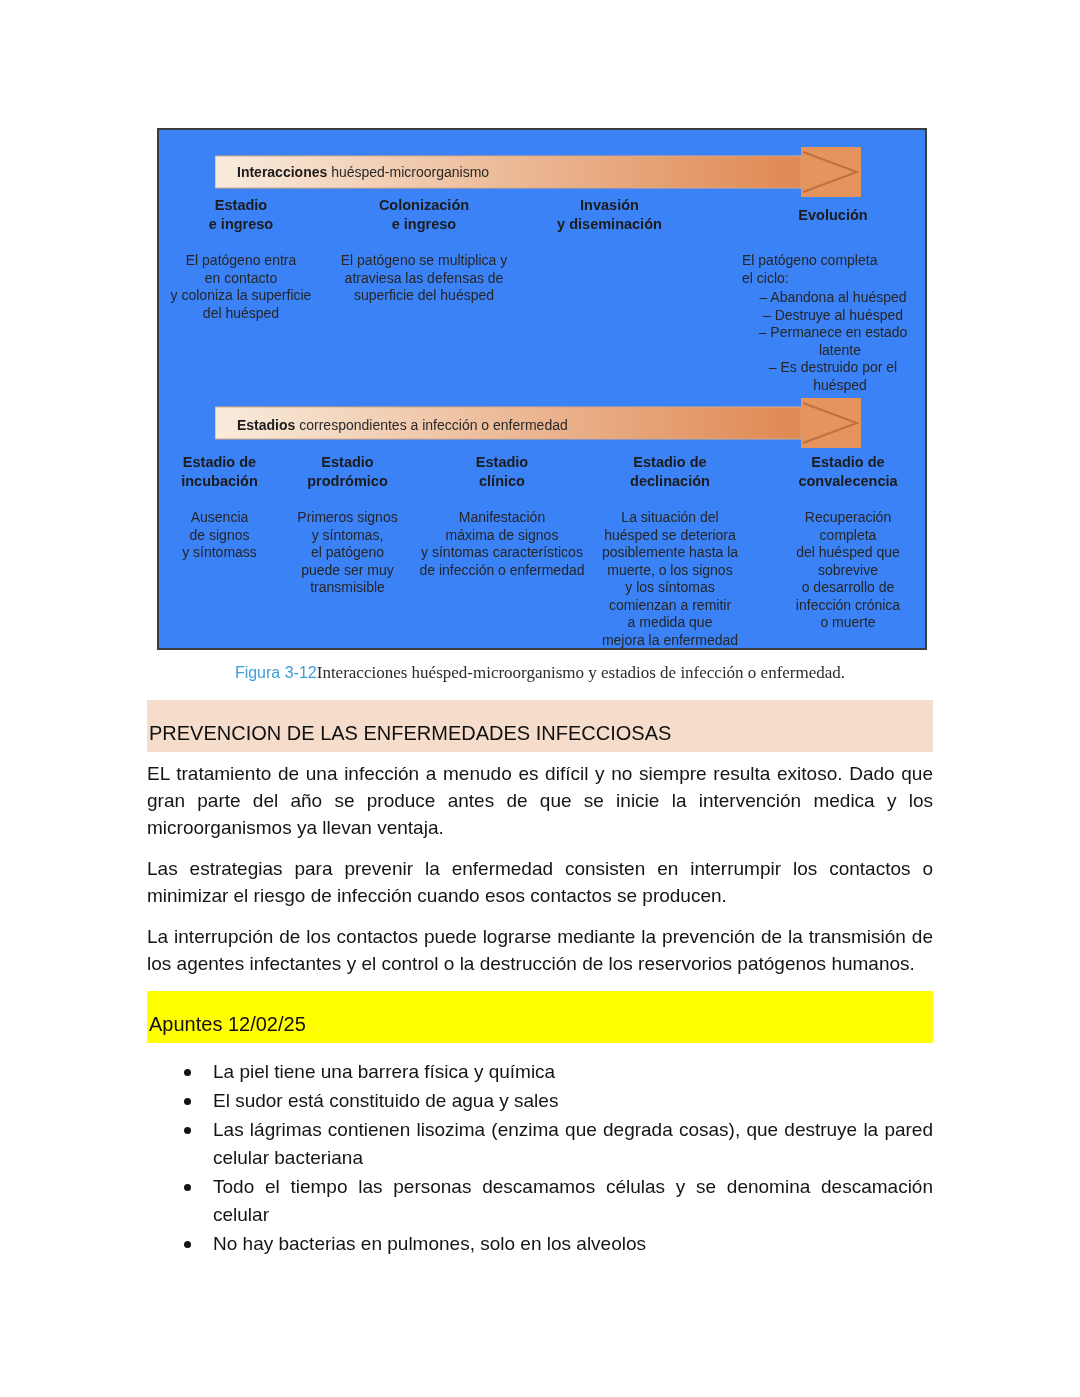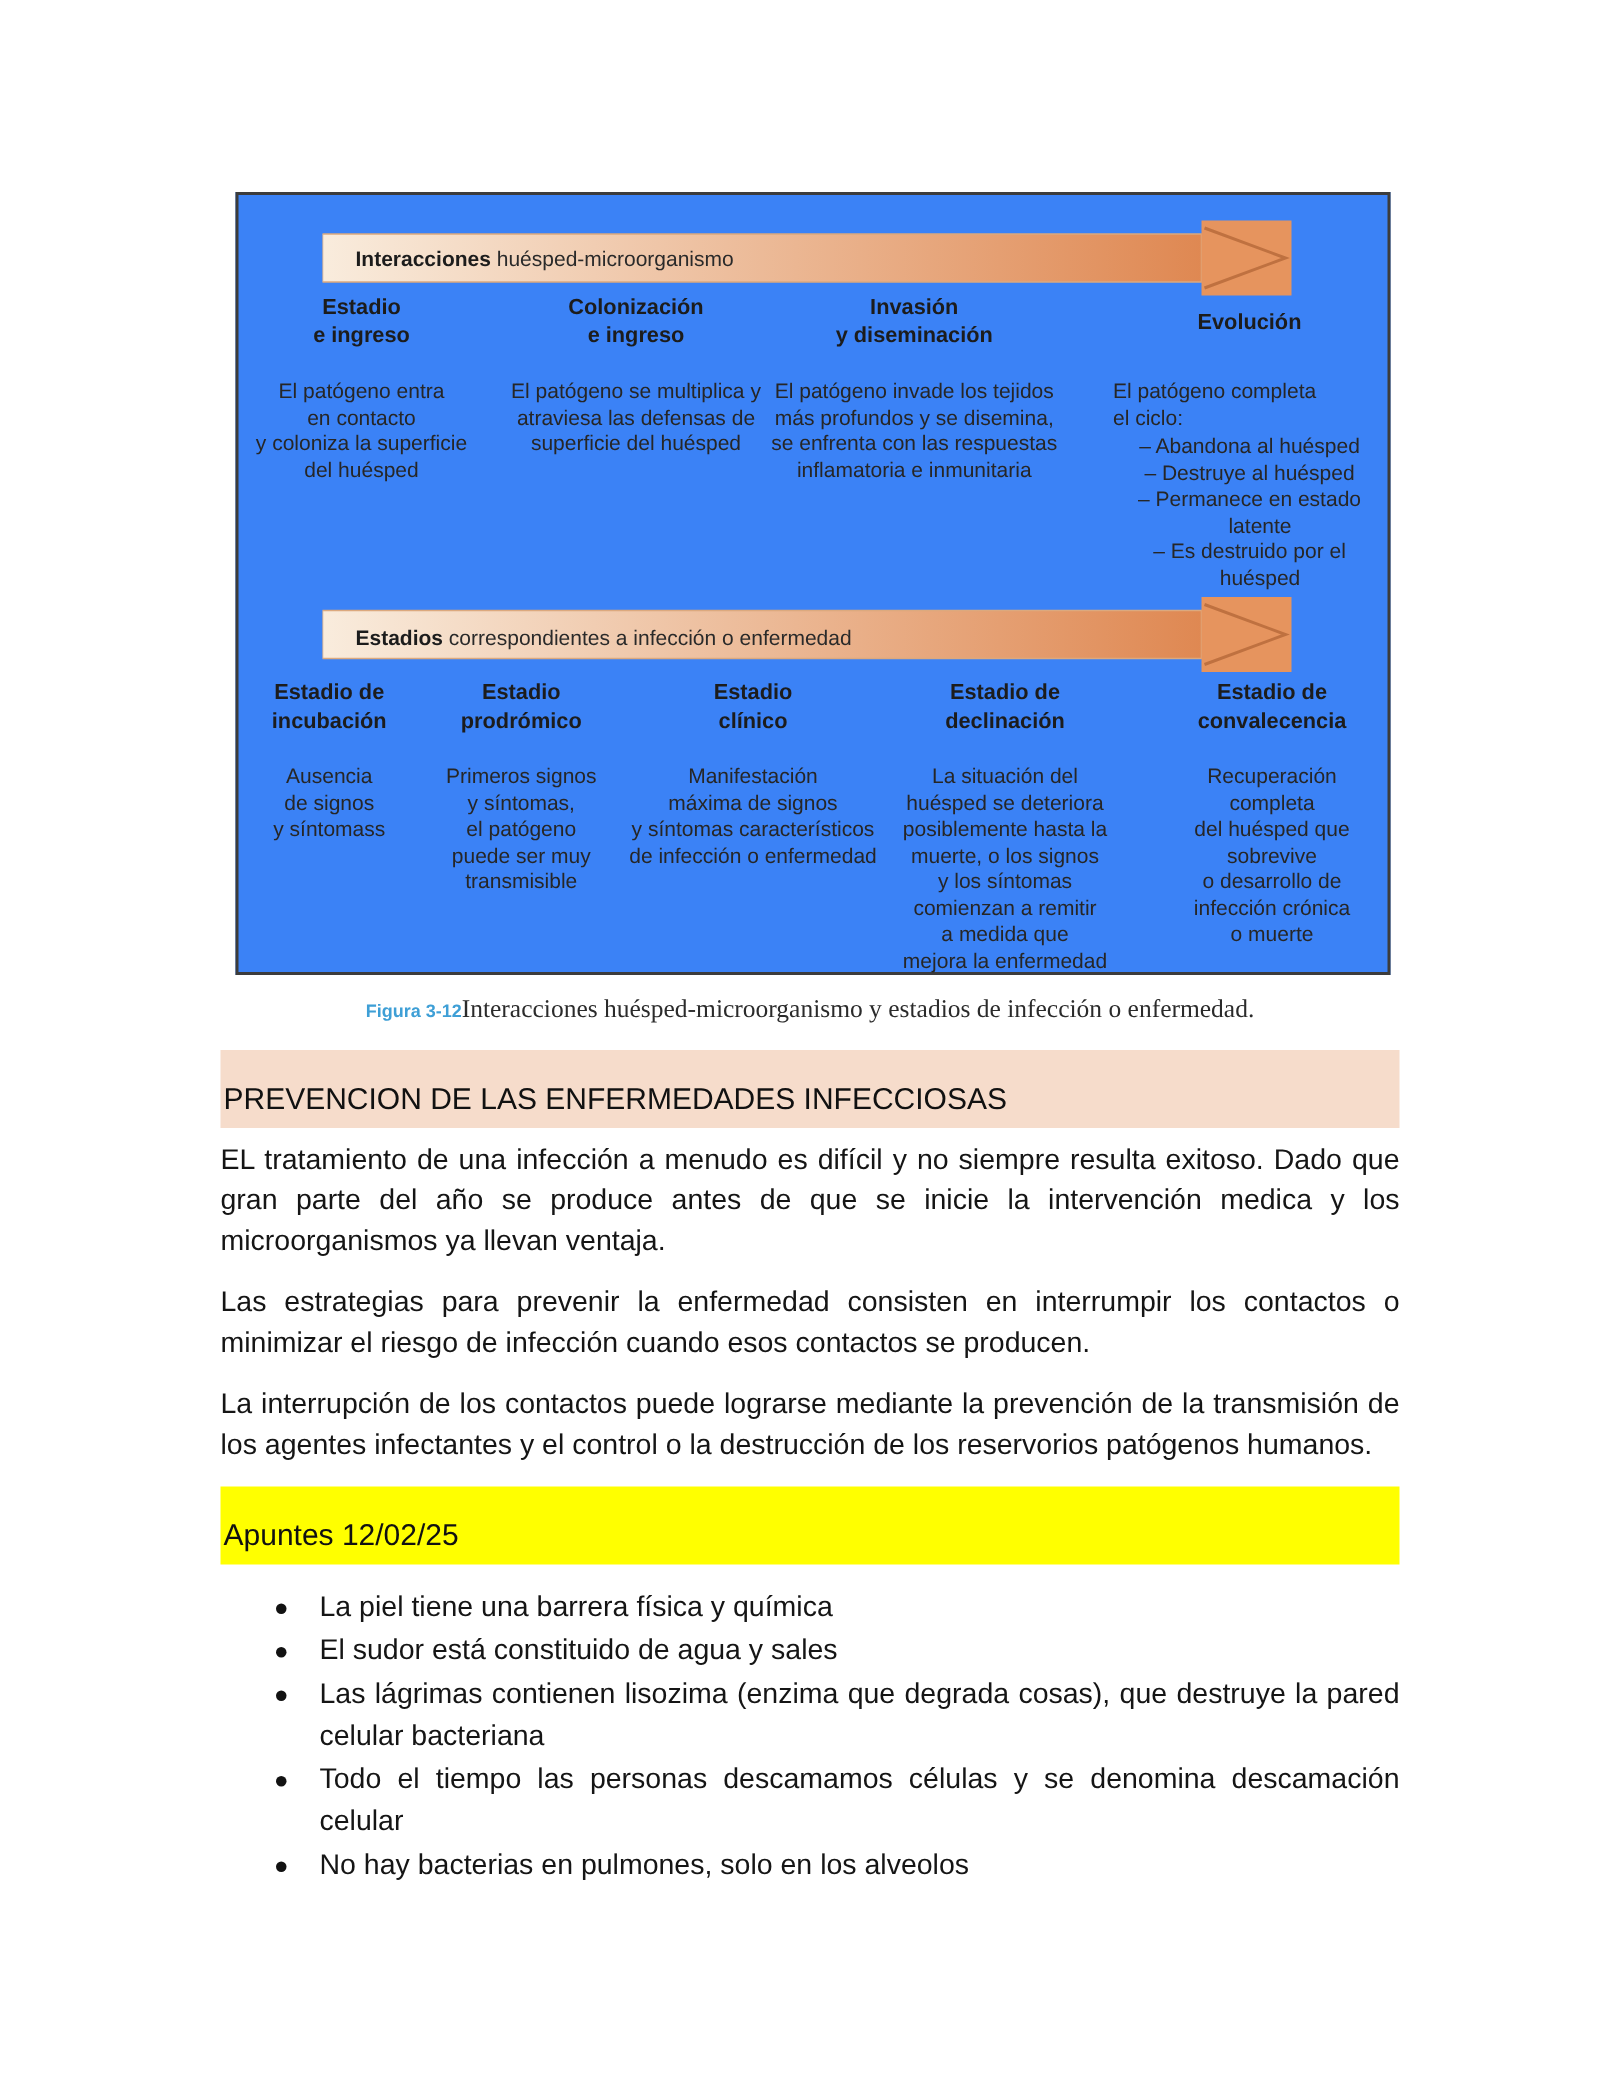"El patógeno invade los tejidos" div.fbody { html: <div>El patógeno invade los tejidos más profundos y se disemina, se enfrenta con las respuestas inflamatoria e inmunitaria</div> -> none }
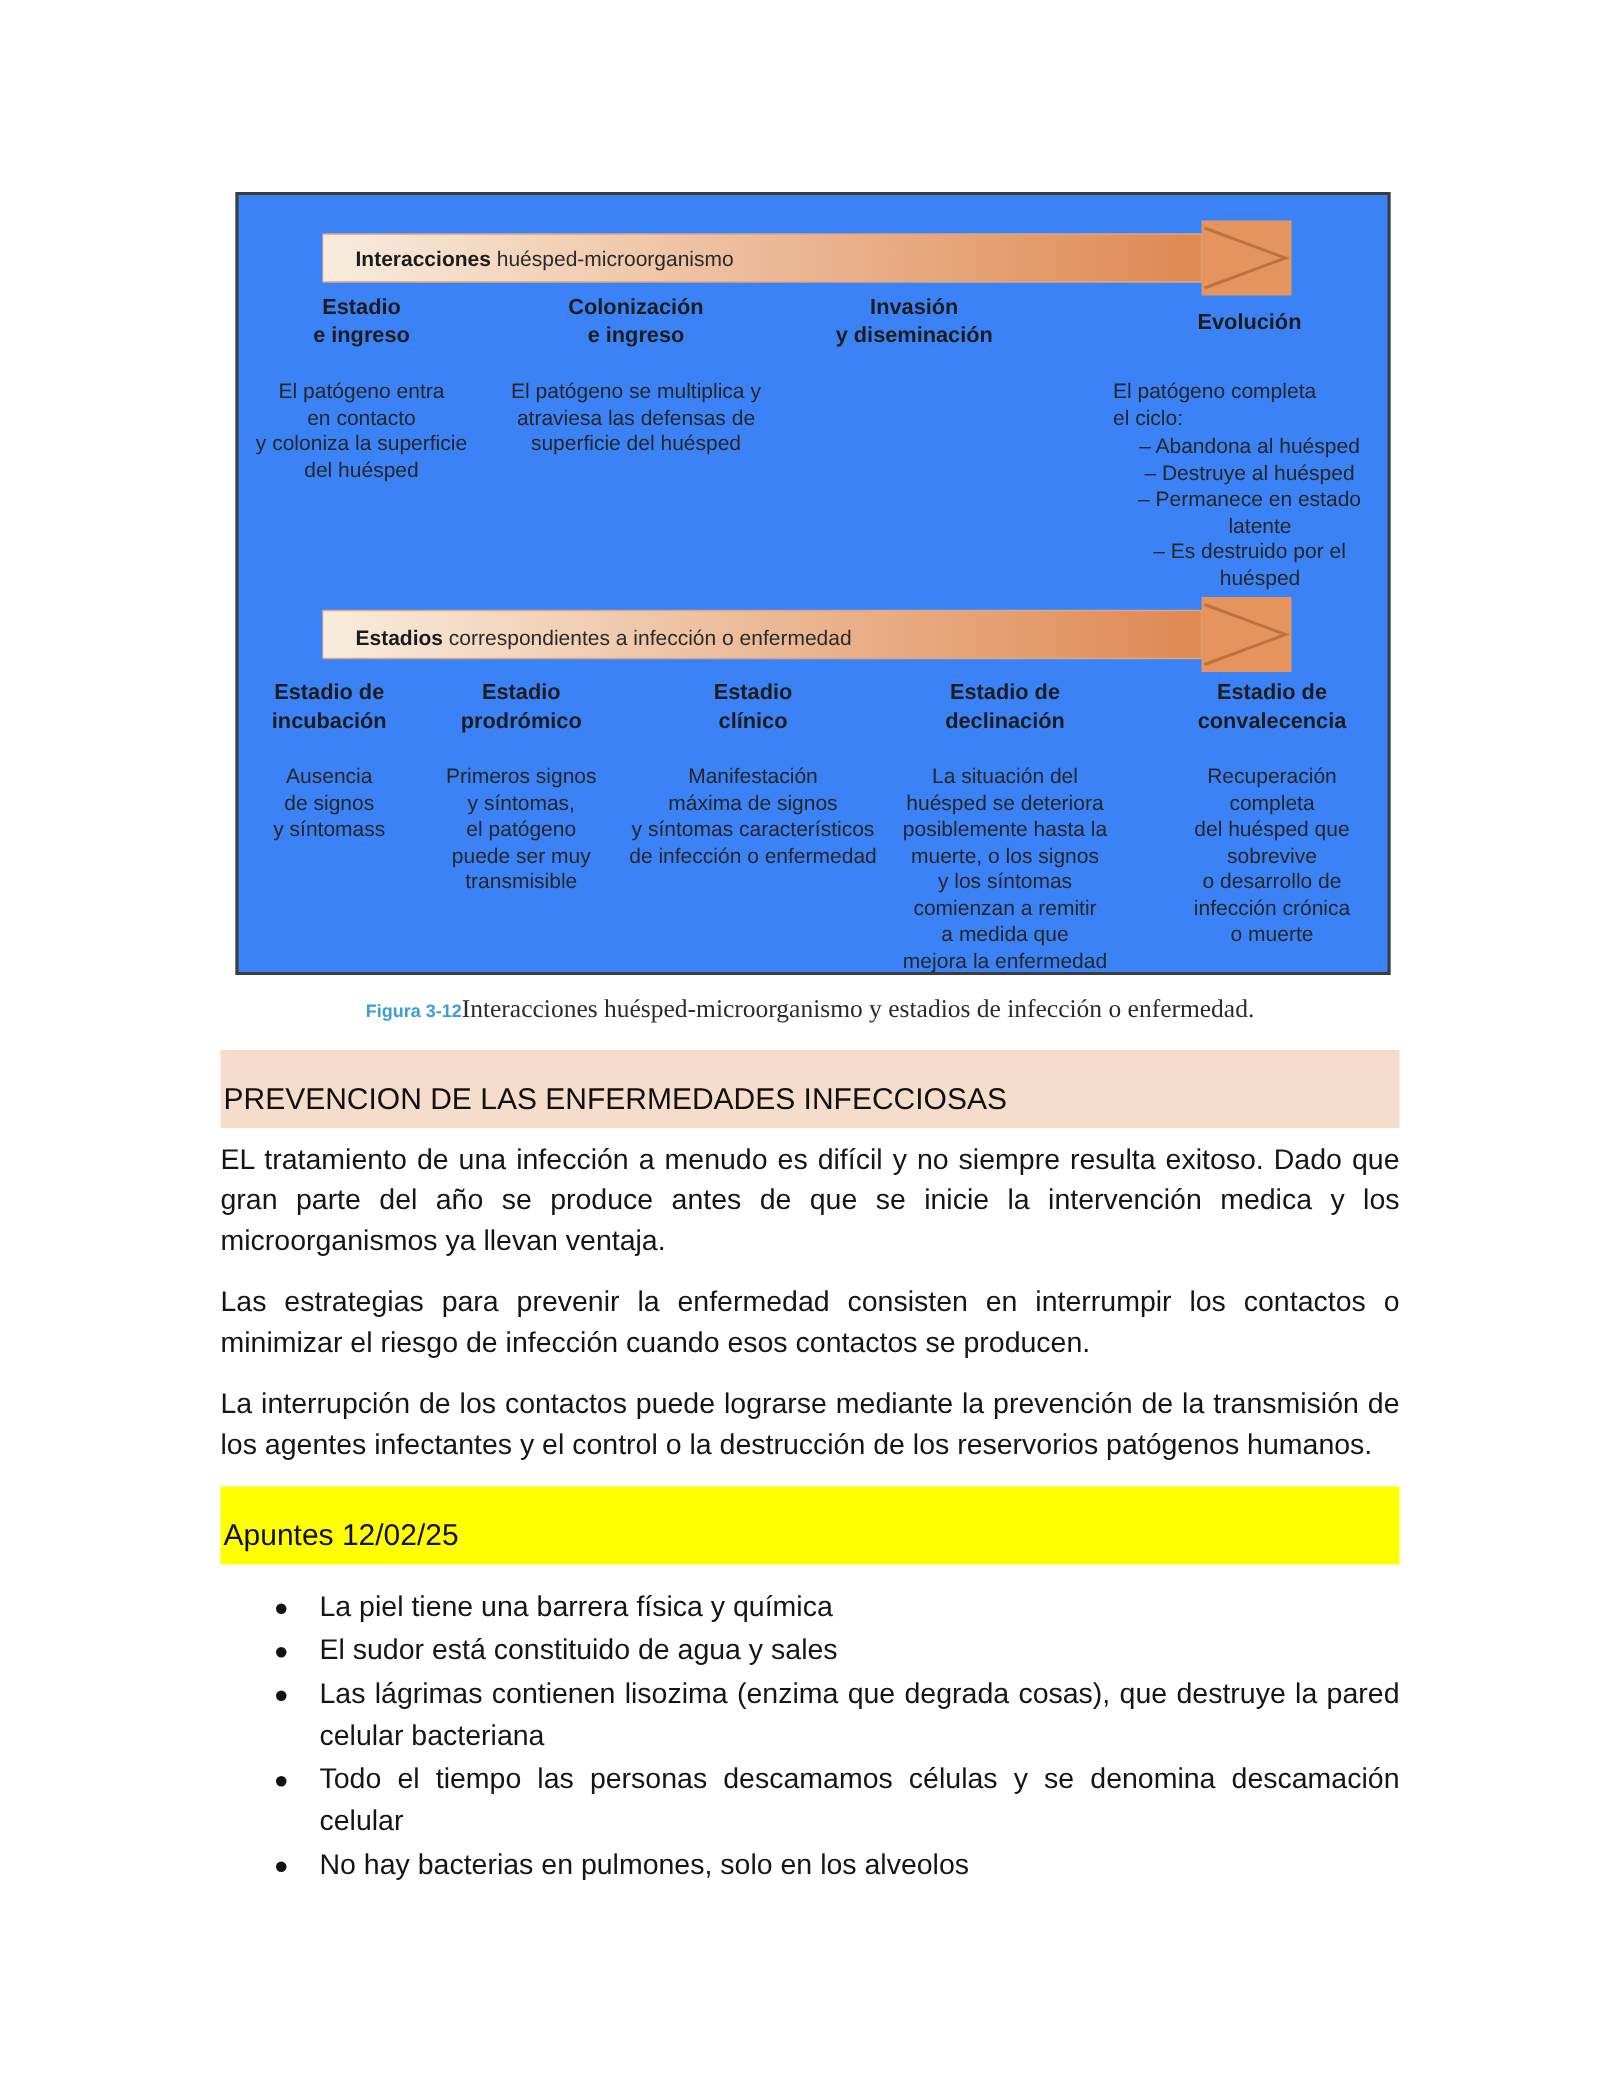"Figura 3-12" .caption-label { font-size: 12px -> 16px; font-weight: bold -> normal }
